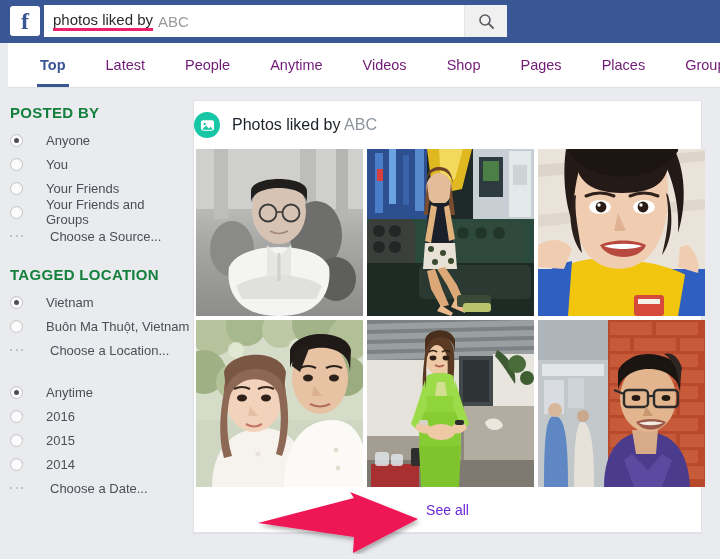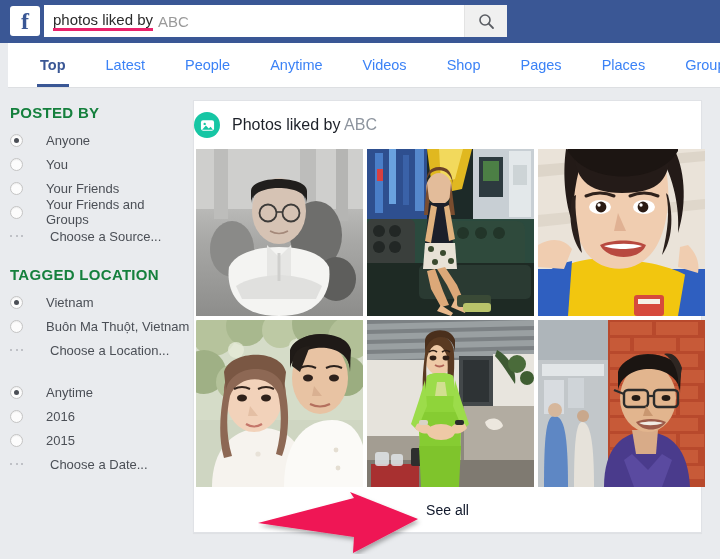"Latest" .tab { color: #3b82f6 -> #701a75 }
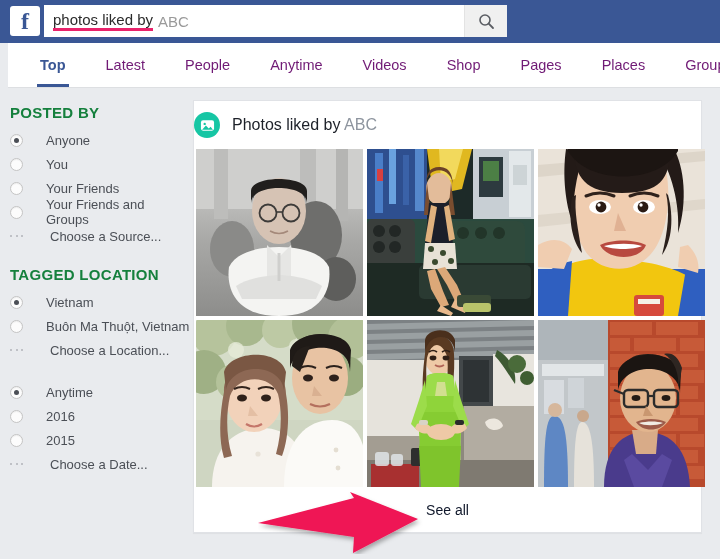"2014" div.opt { html: none -> <div> <span></span> <span>2014</span> </div> }
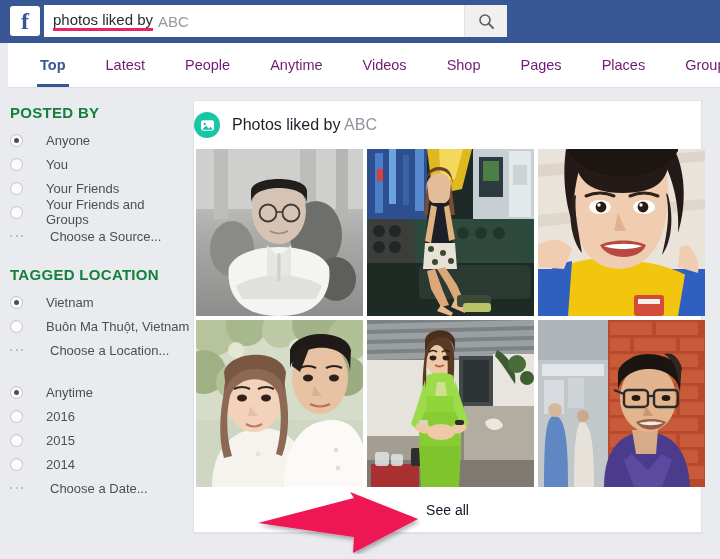"See all" .see-all { color: #0f172a -> #6d28d9 }
